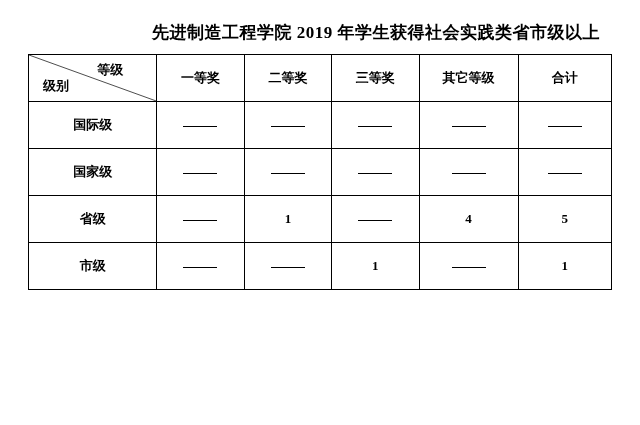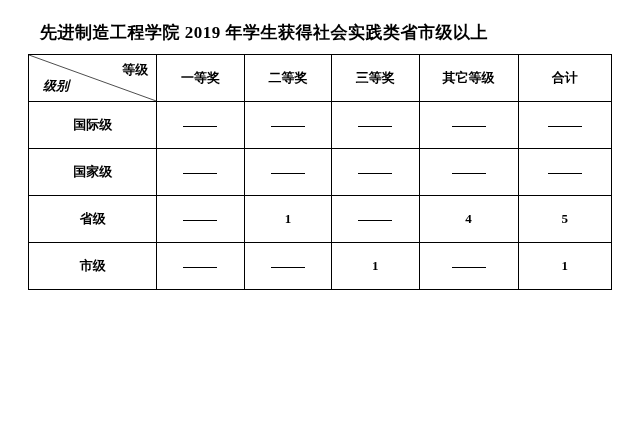"先进制造工程学院 2019 年学生获得社会实践类省市级以上" .title { text-align: left -> right }
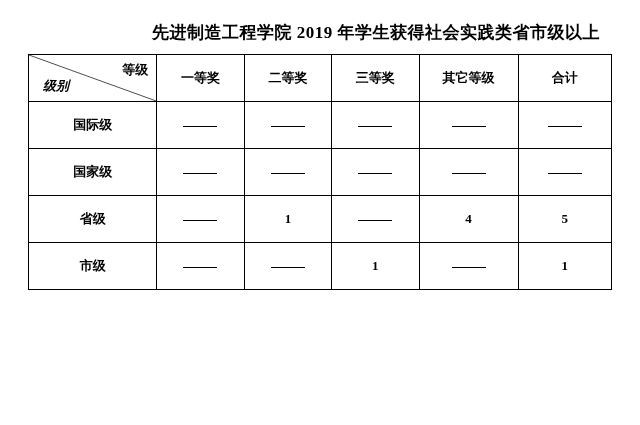"等级" .corner-top { right: 8px -> 33px }
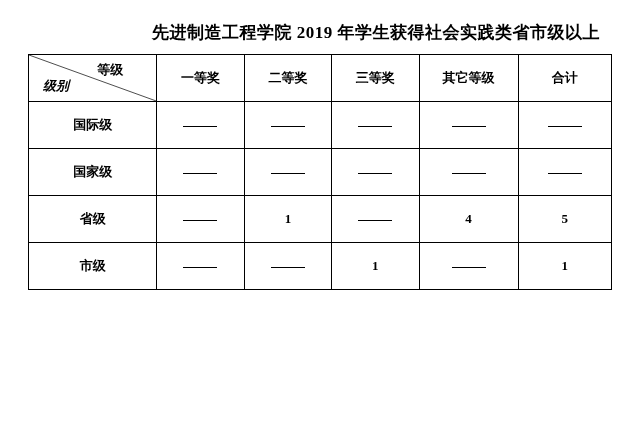"级别" .corner-bottom { font-style: italic -> none }
